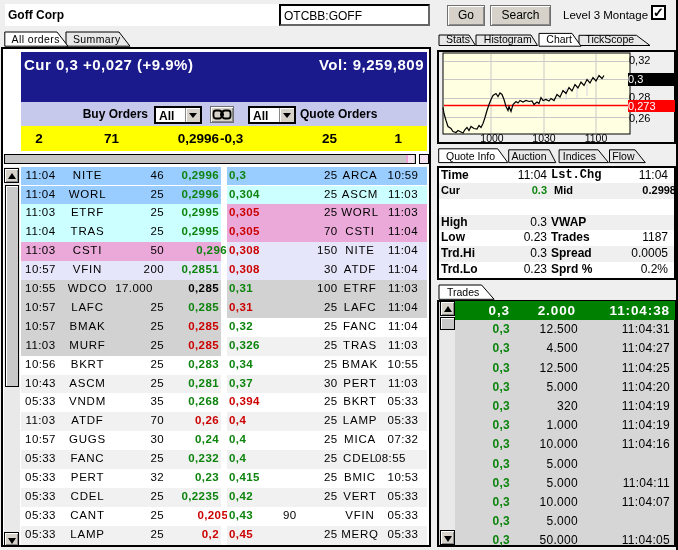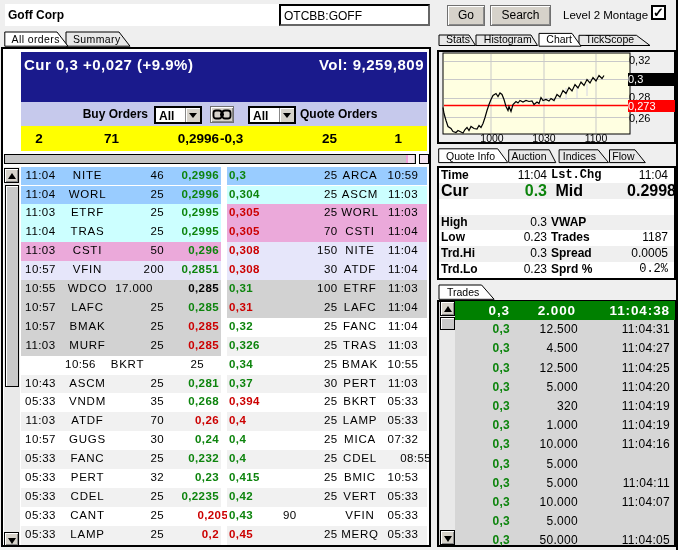"Level 2 Montage" div.a { text: 2 -> 3 }
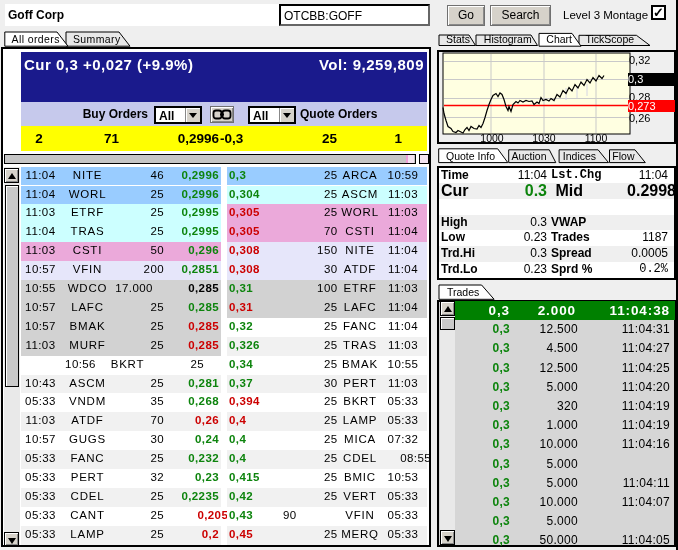"Cur" div.a { font-size: 16px -> 11px }
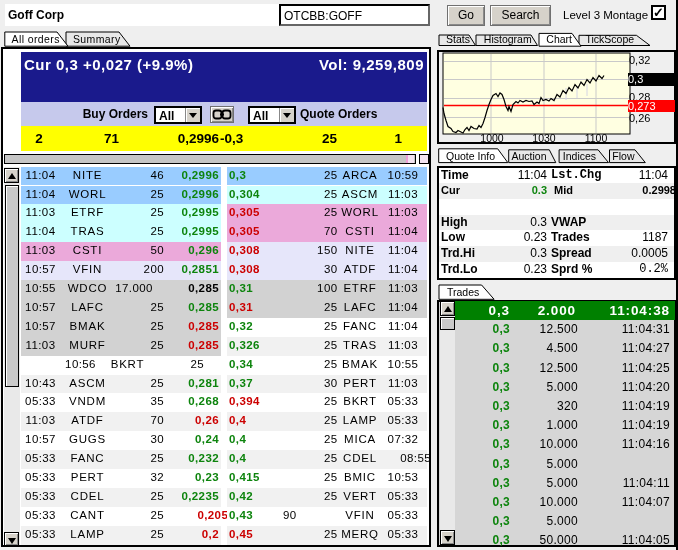"0,296" span.cell { left: 128px -> 136px }
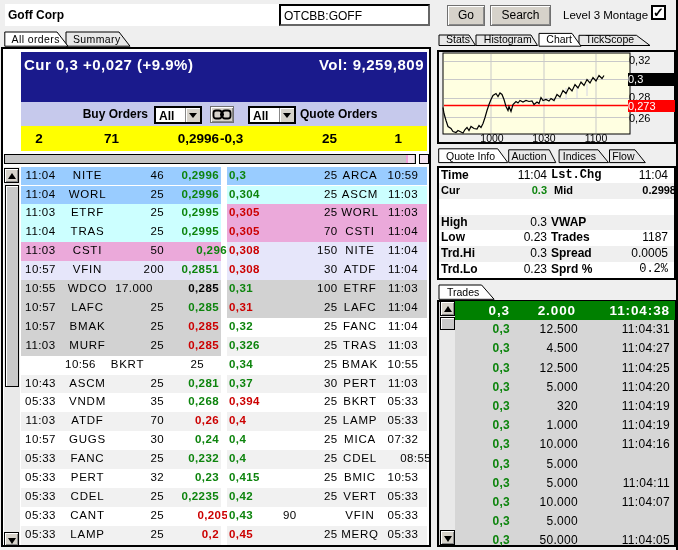"0.2%" span.a { font-family: Liberation Mono, monospace -> none }
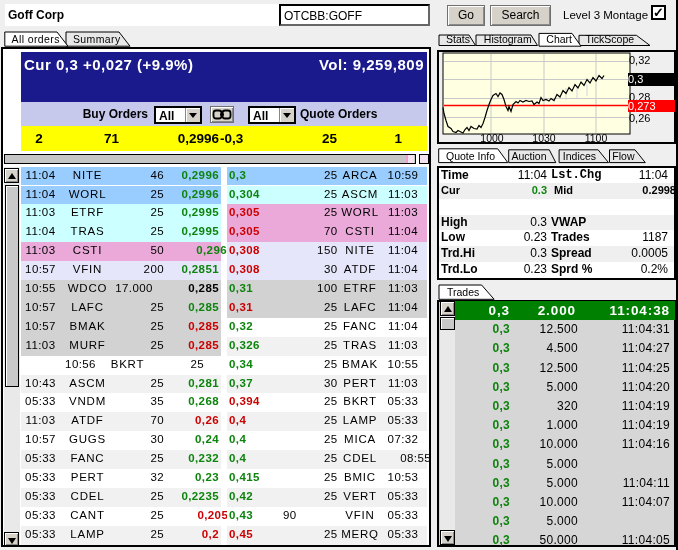"10:56" div.cell { margin-left: 40px -> none }
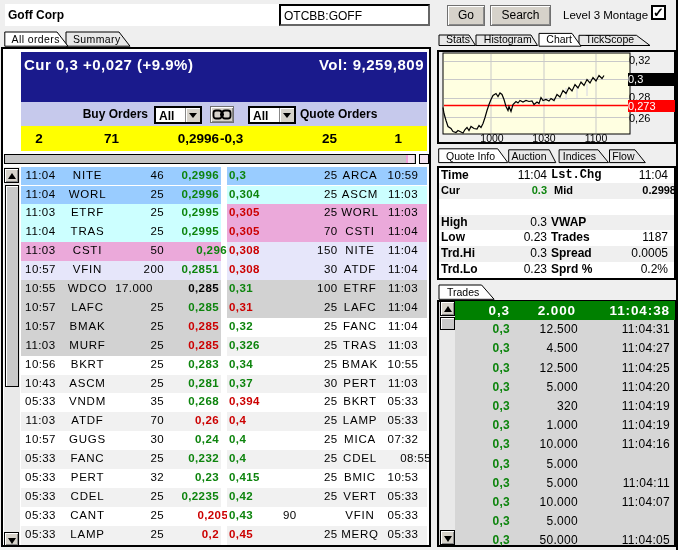"08:55" span.cell { text-align: right -> left }
